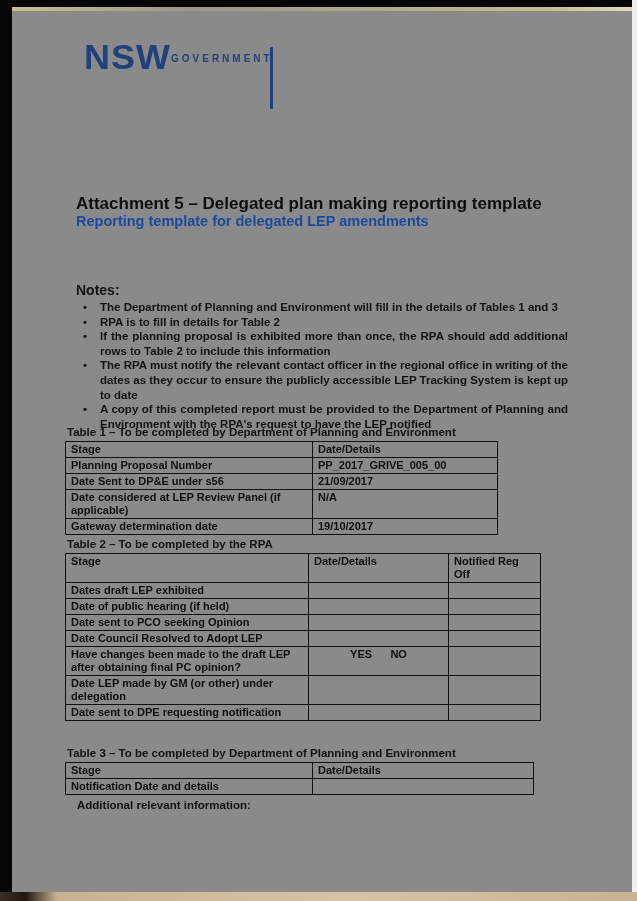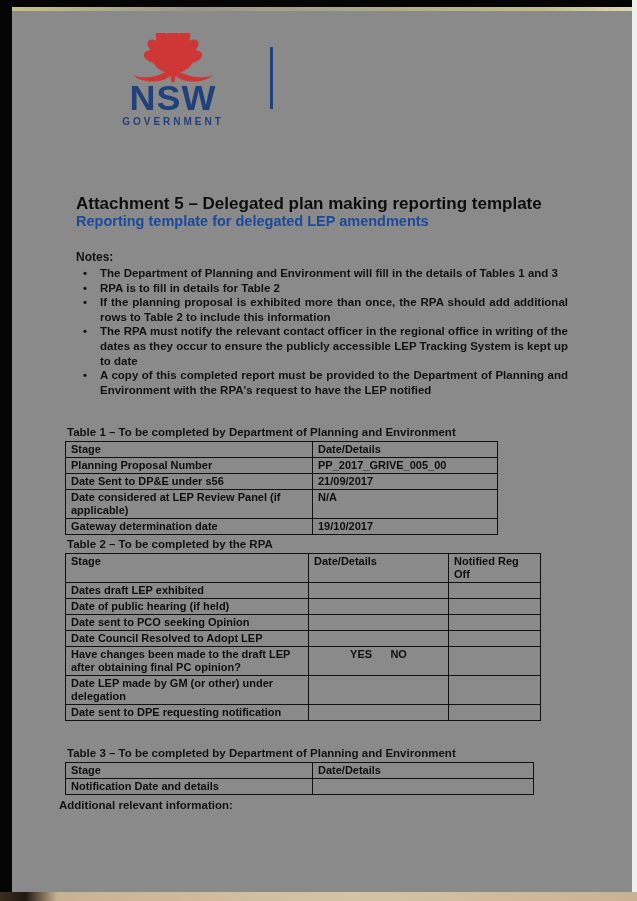"NSW" .logo-left { flex-direction: column -> none }
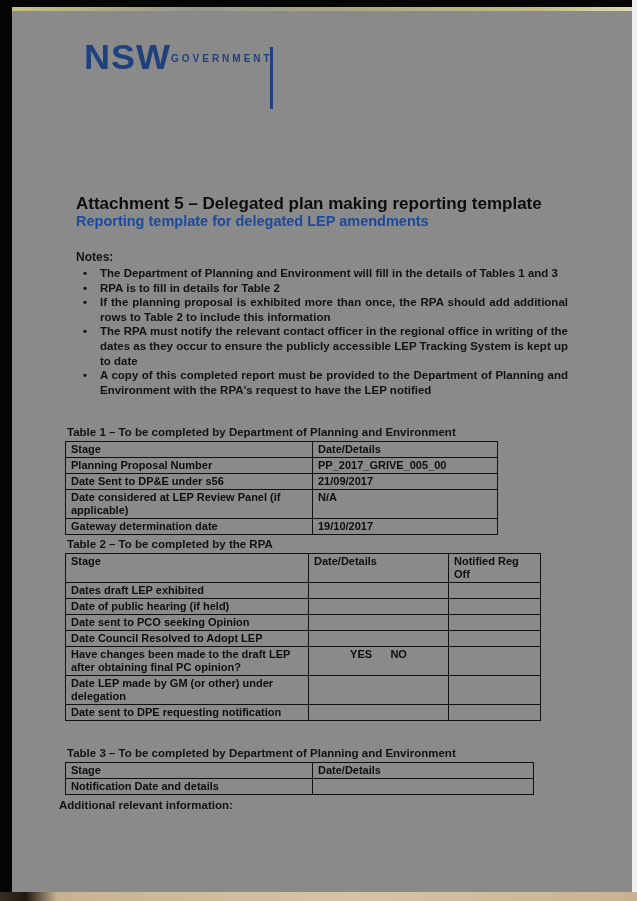"Notes:" .notes-heading { font-size: 12px -> 14px; margin-top: none -> 32px }
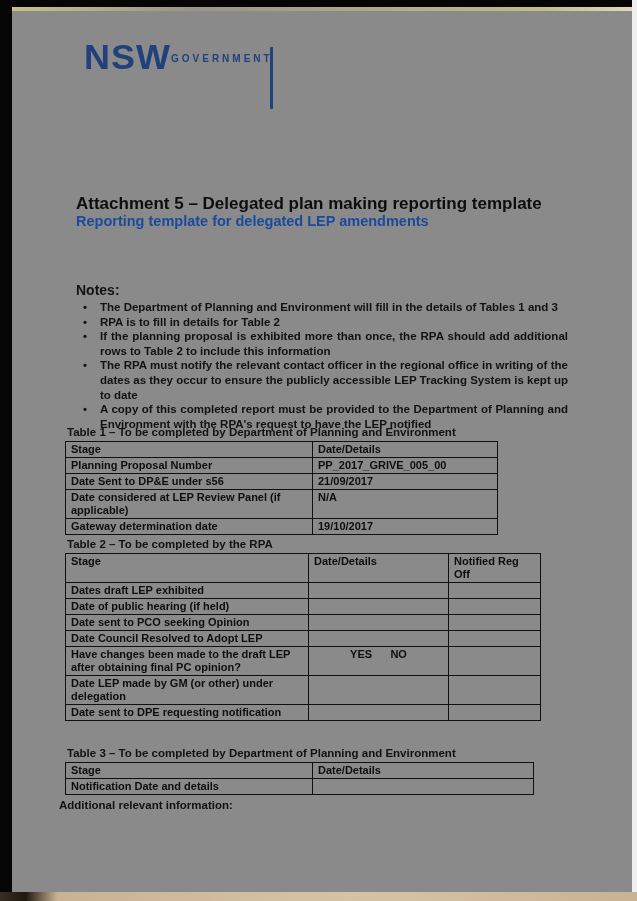"Additional relevant information:" .footer-heading { left: 59px -> 77px }
